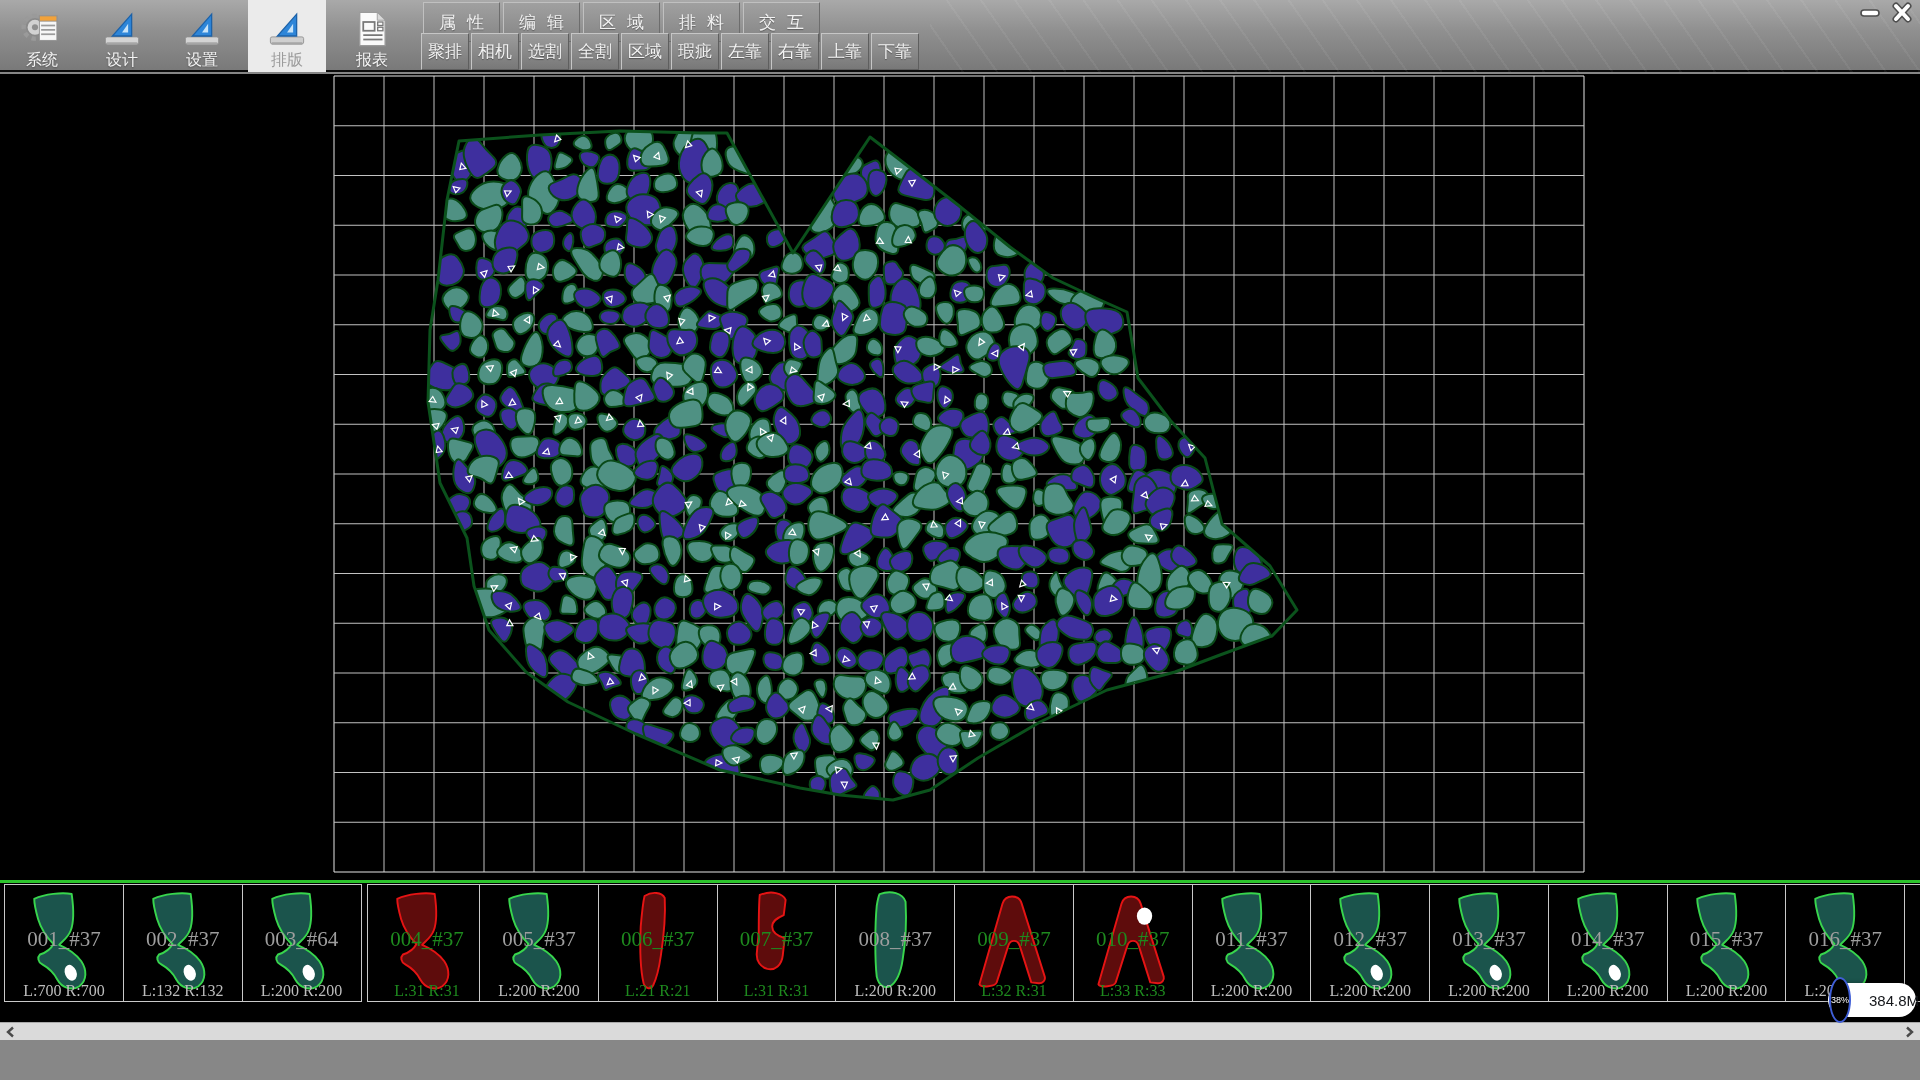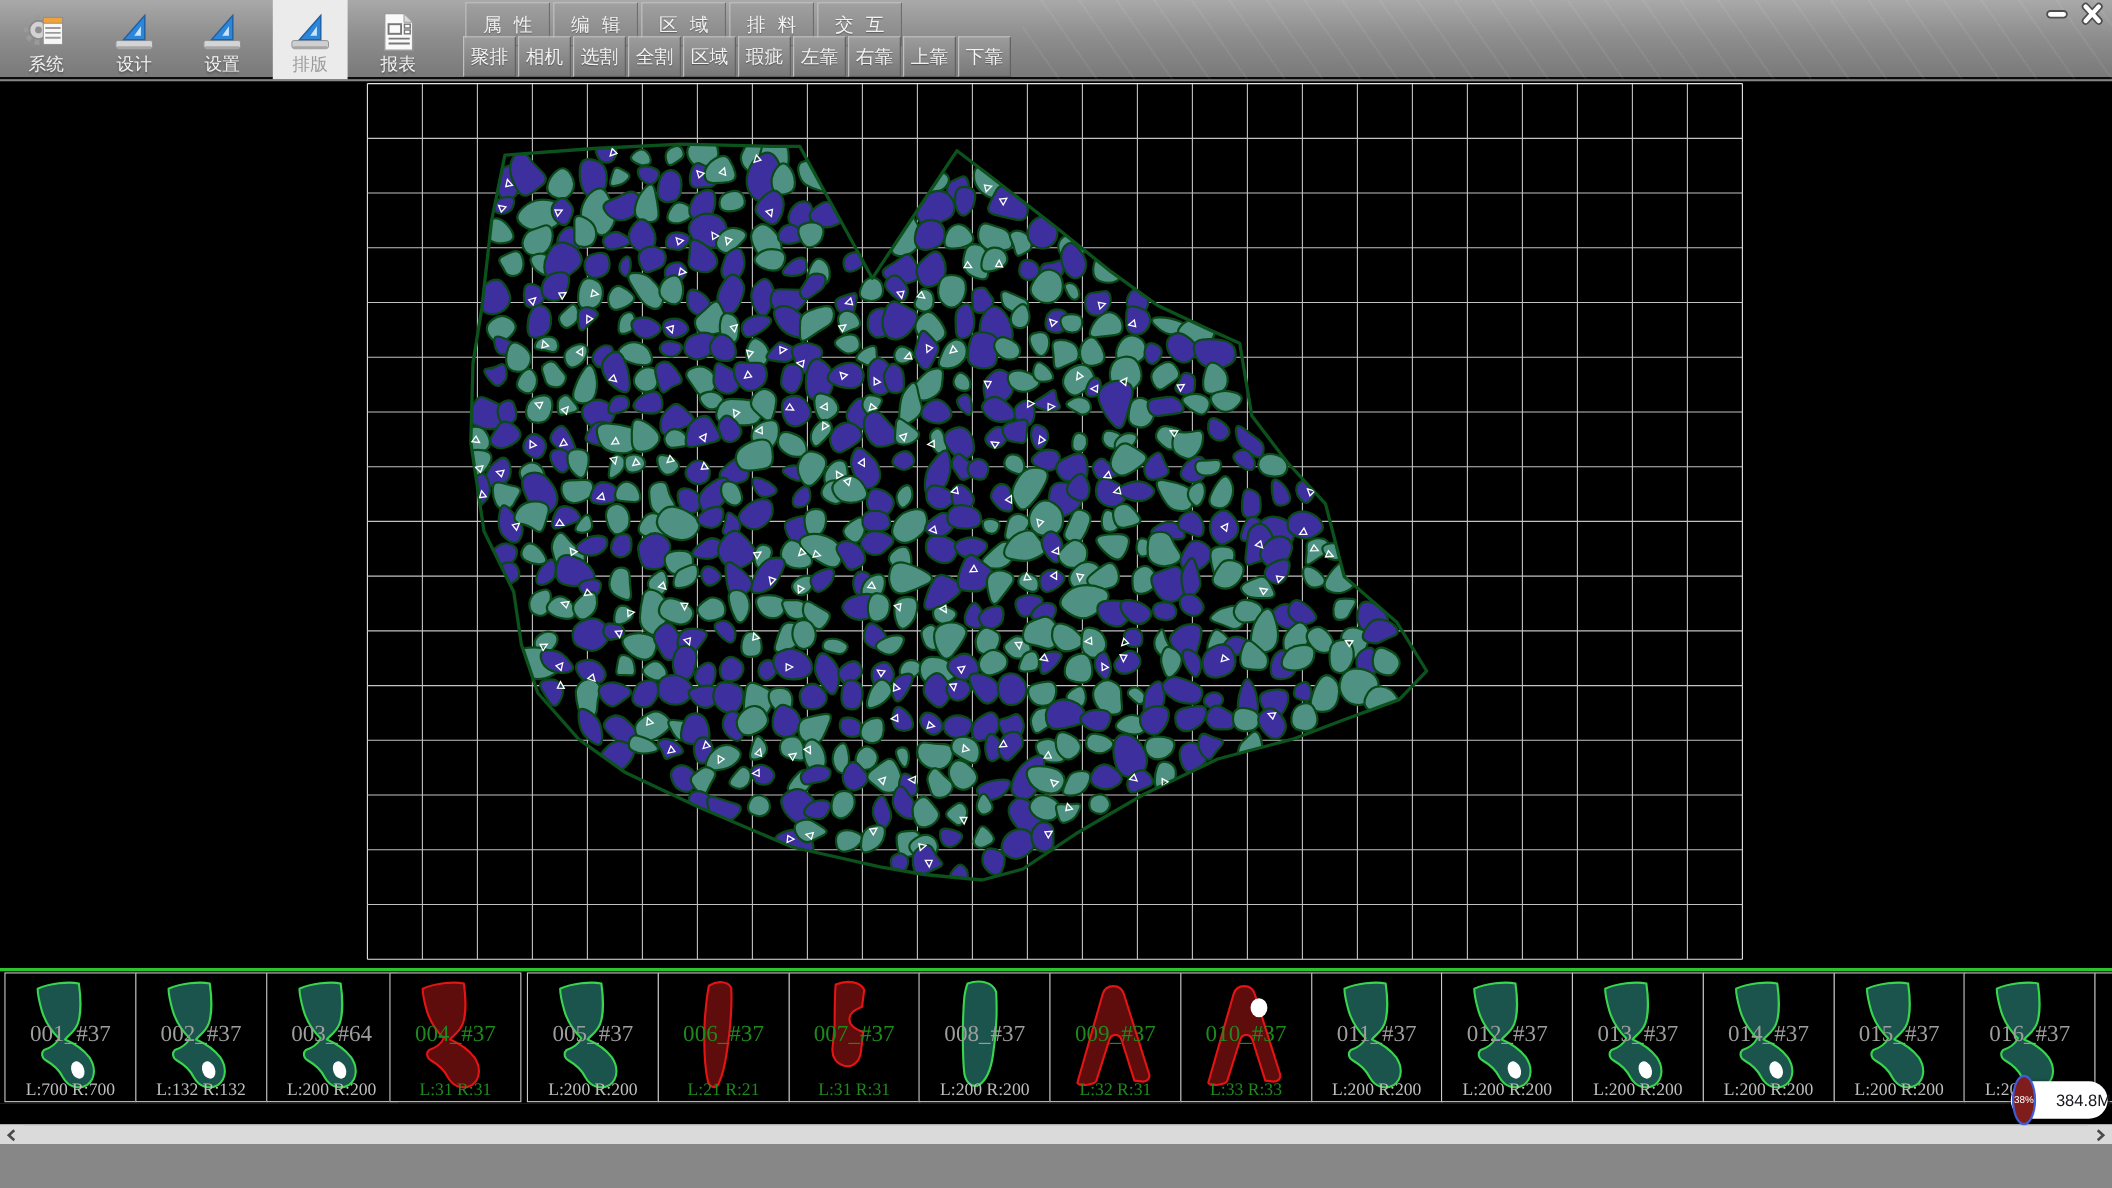"排版" .icon-btn.active { width: 68px -> 78px }
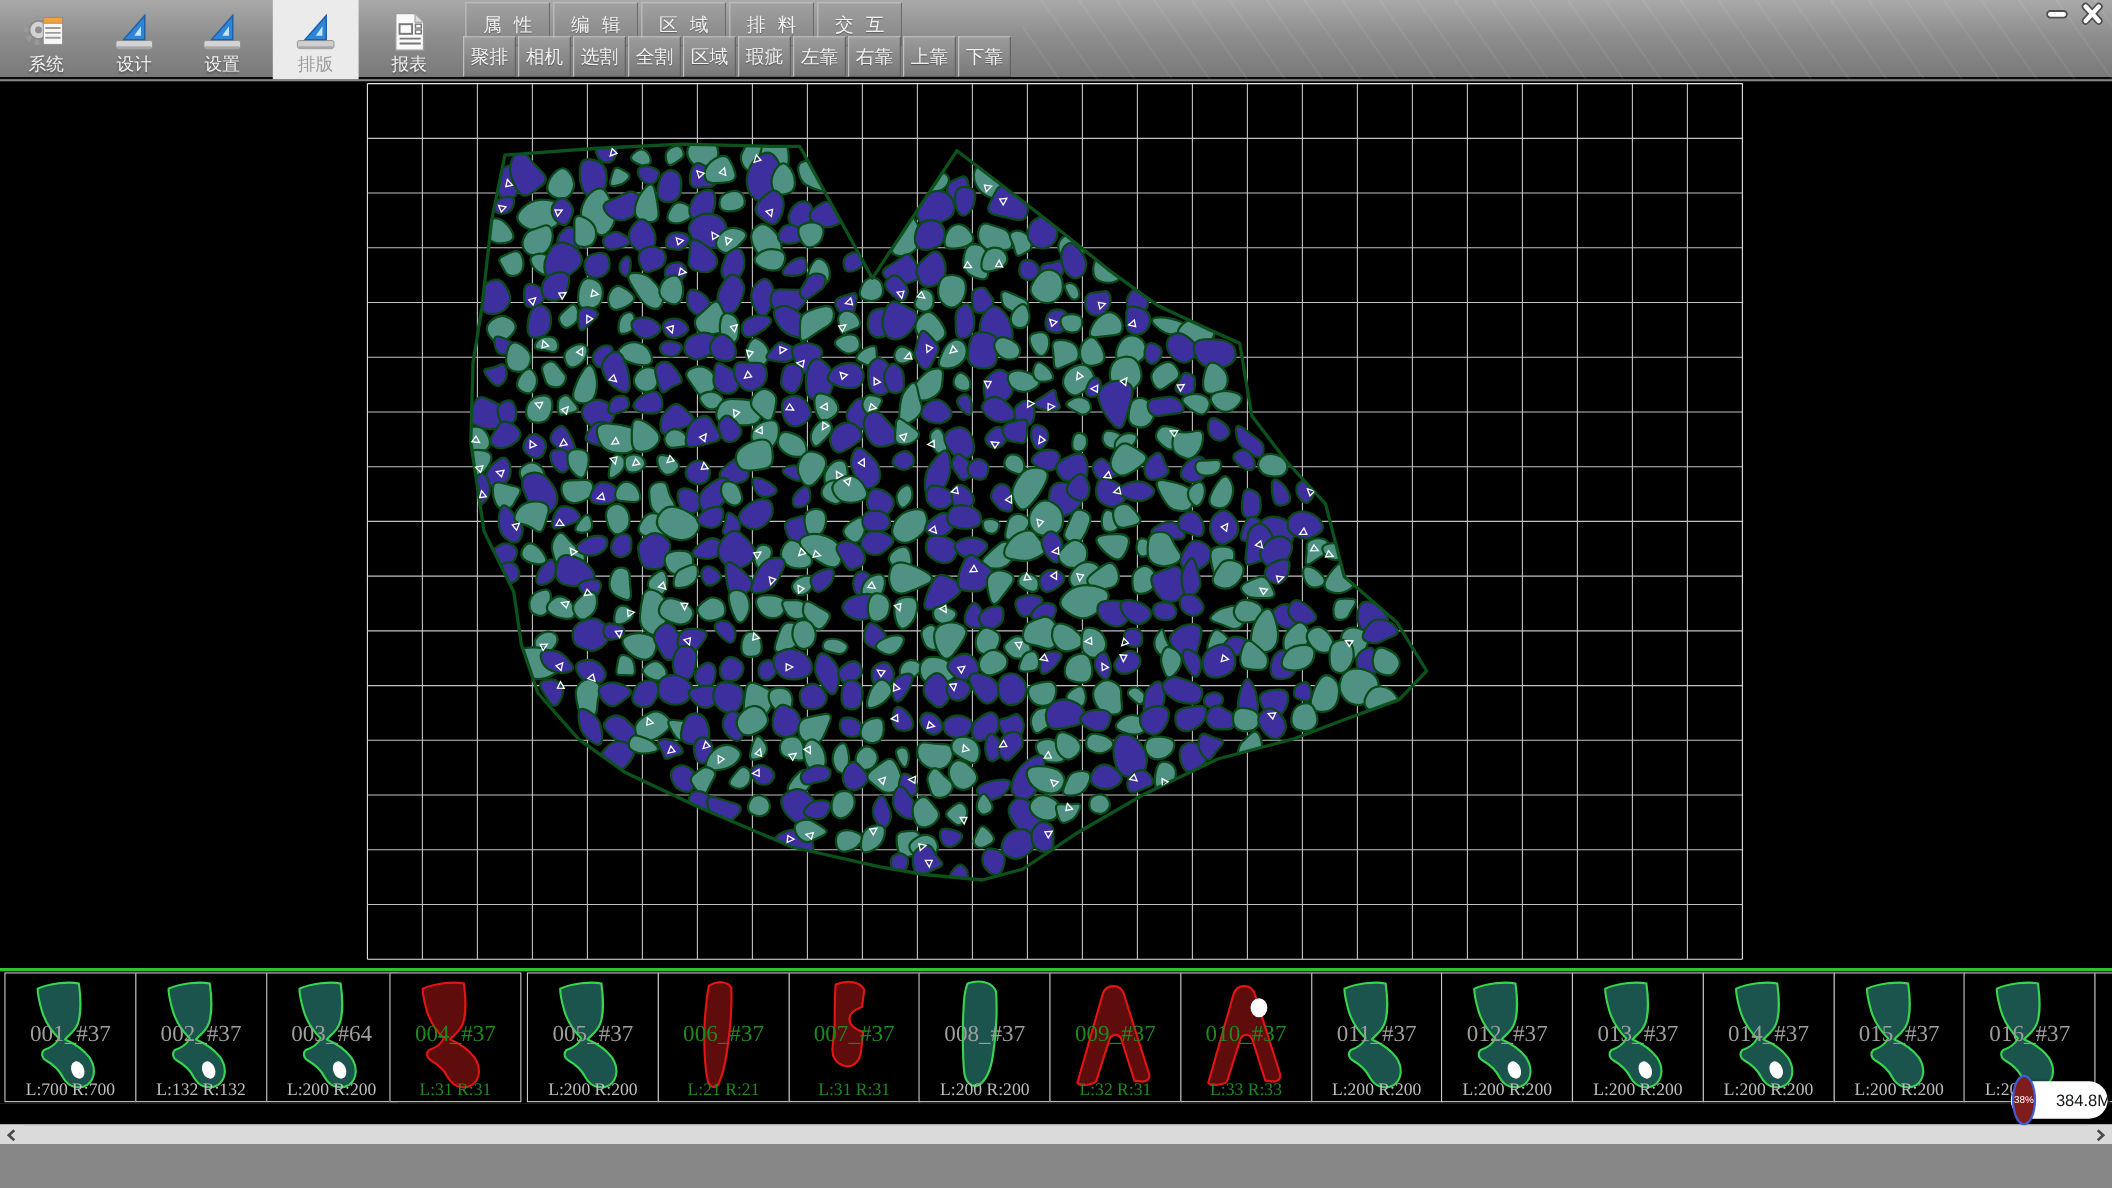"004_#37" div.cell { left: 354px -> 367px }
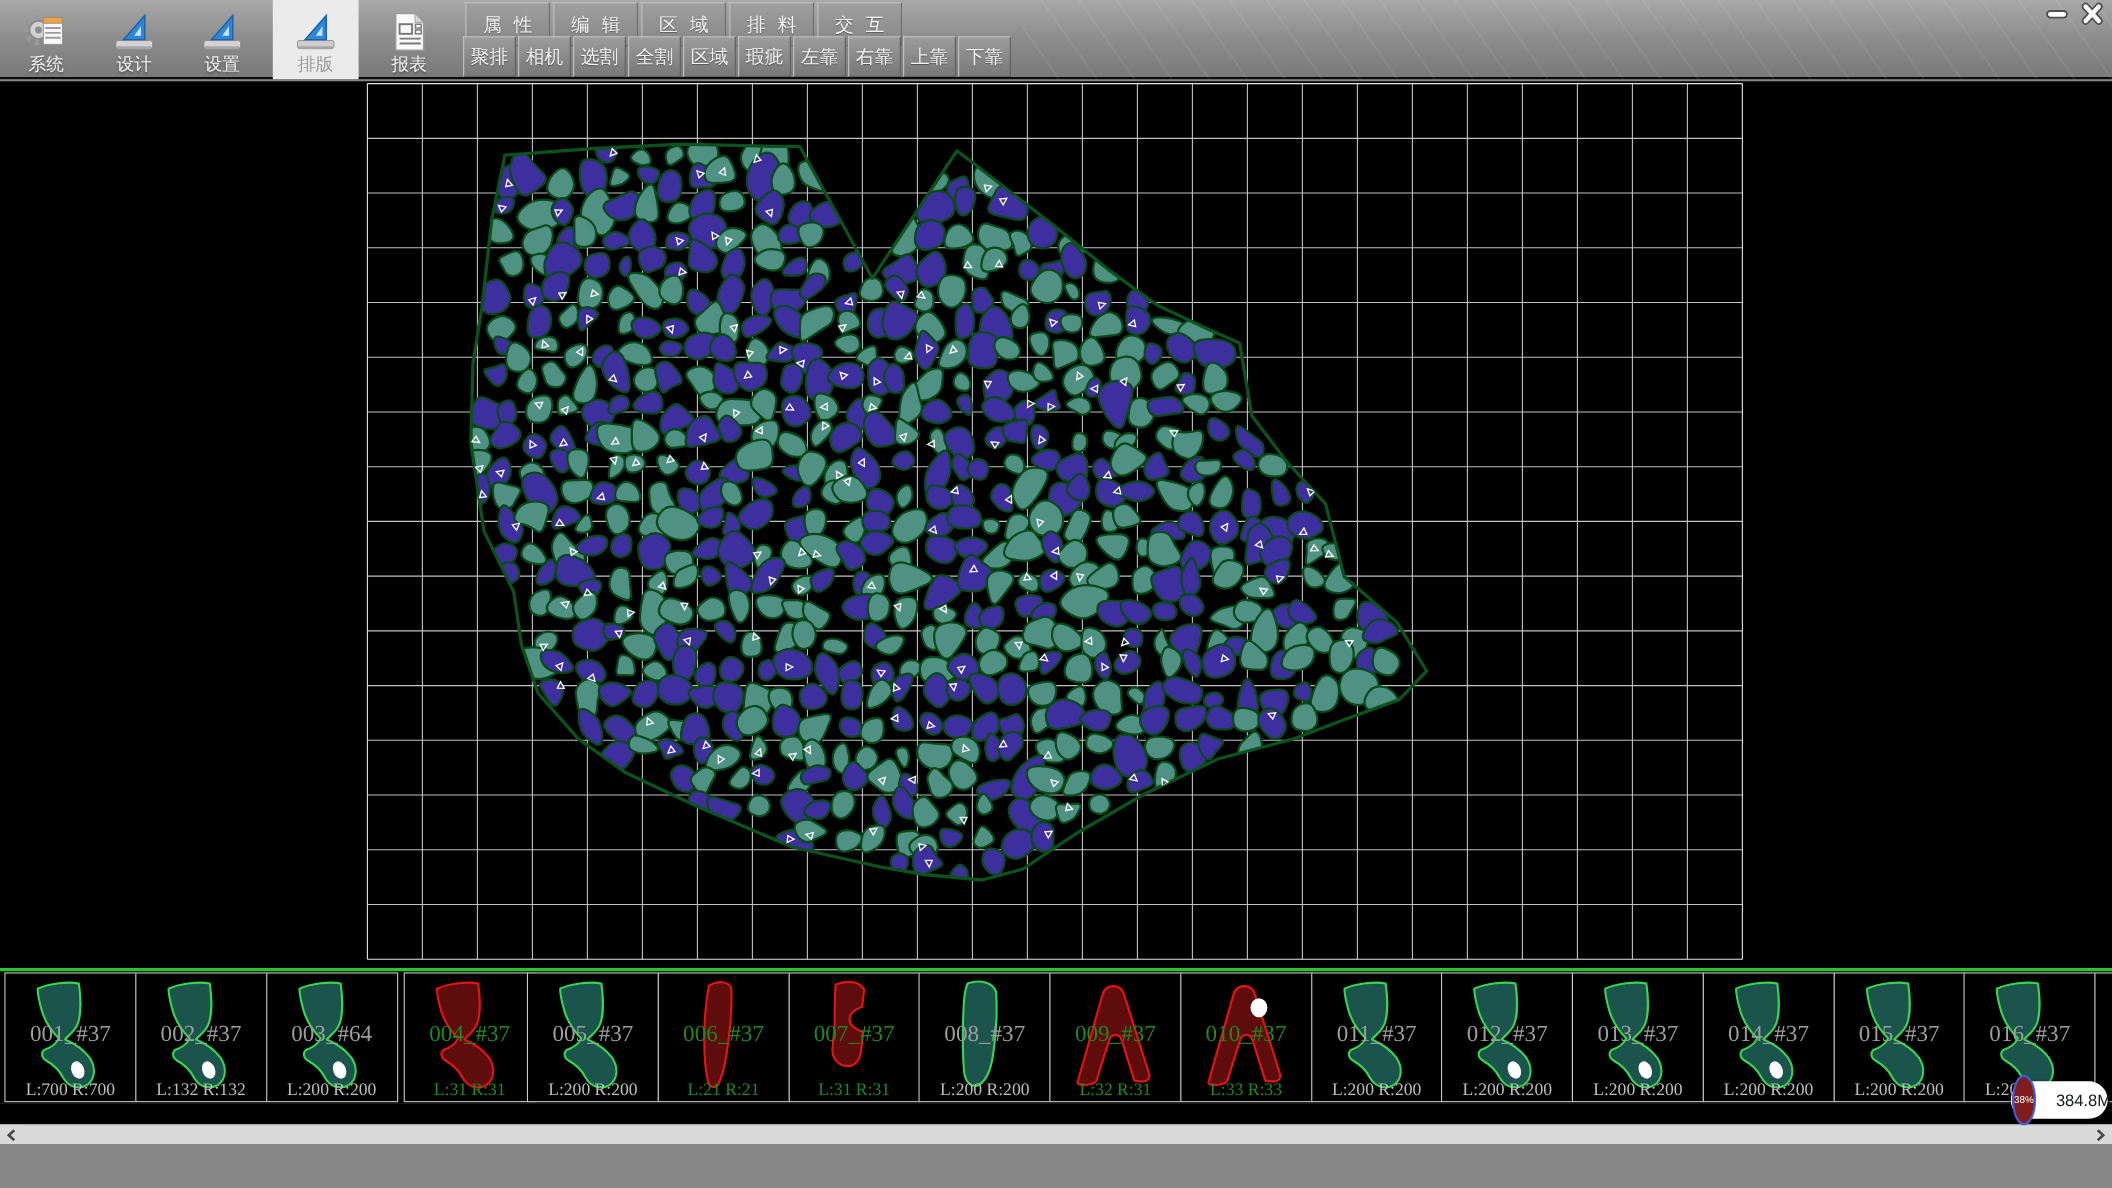"38%" .badge-circle { background: #7f1d1d -> #000000 }
